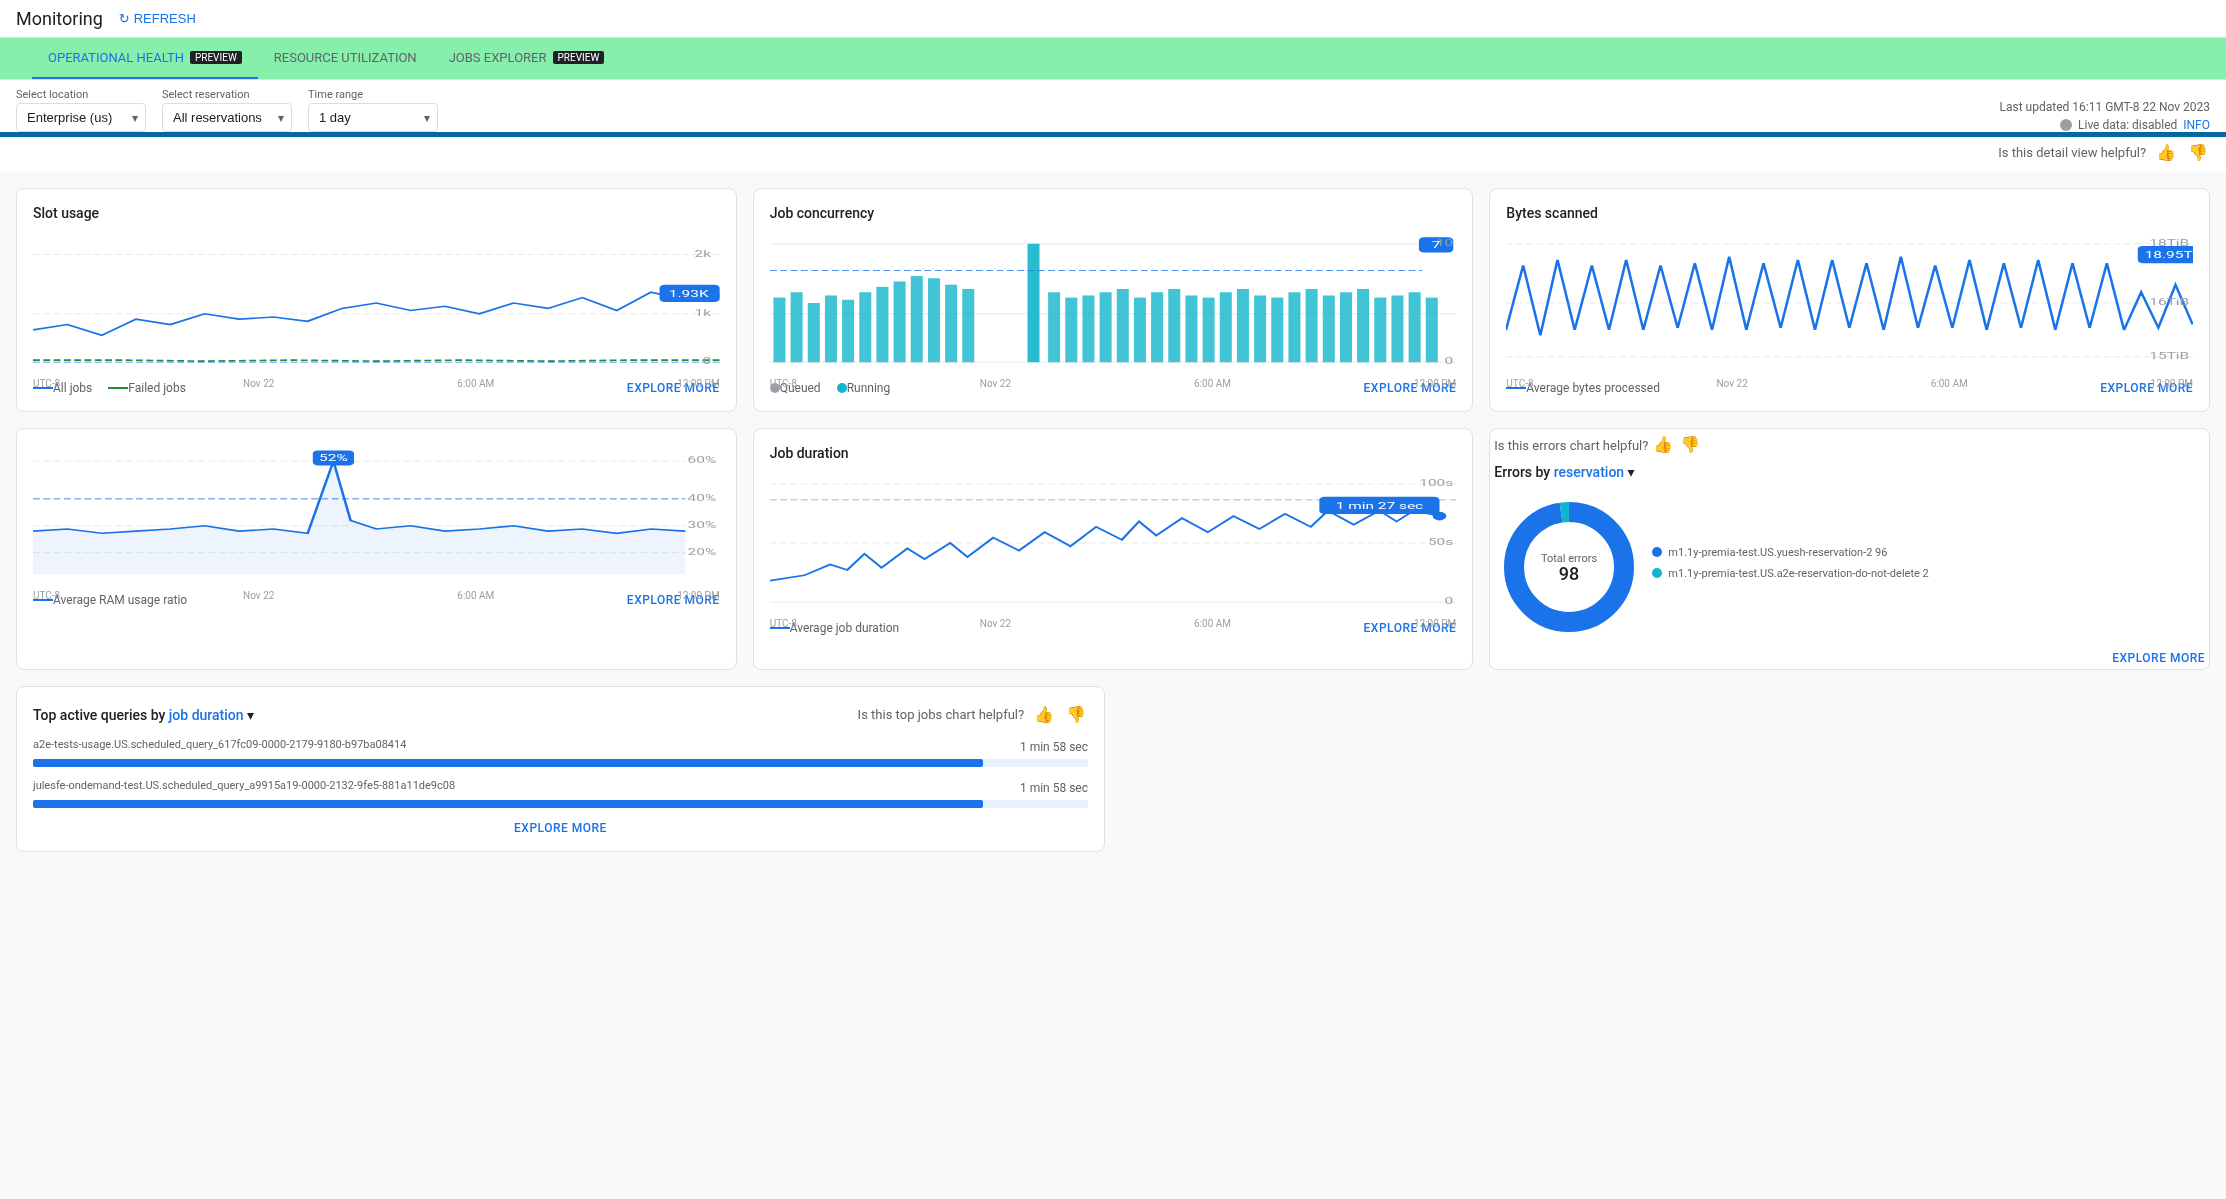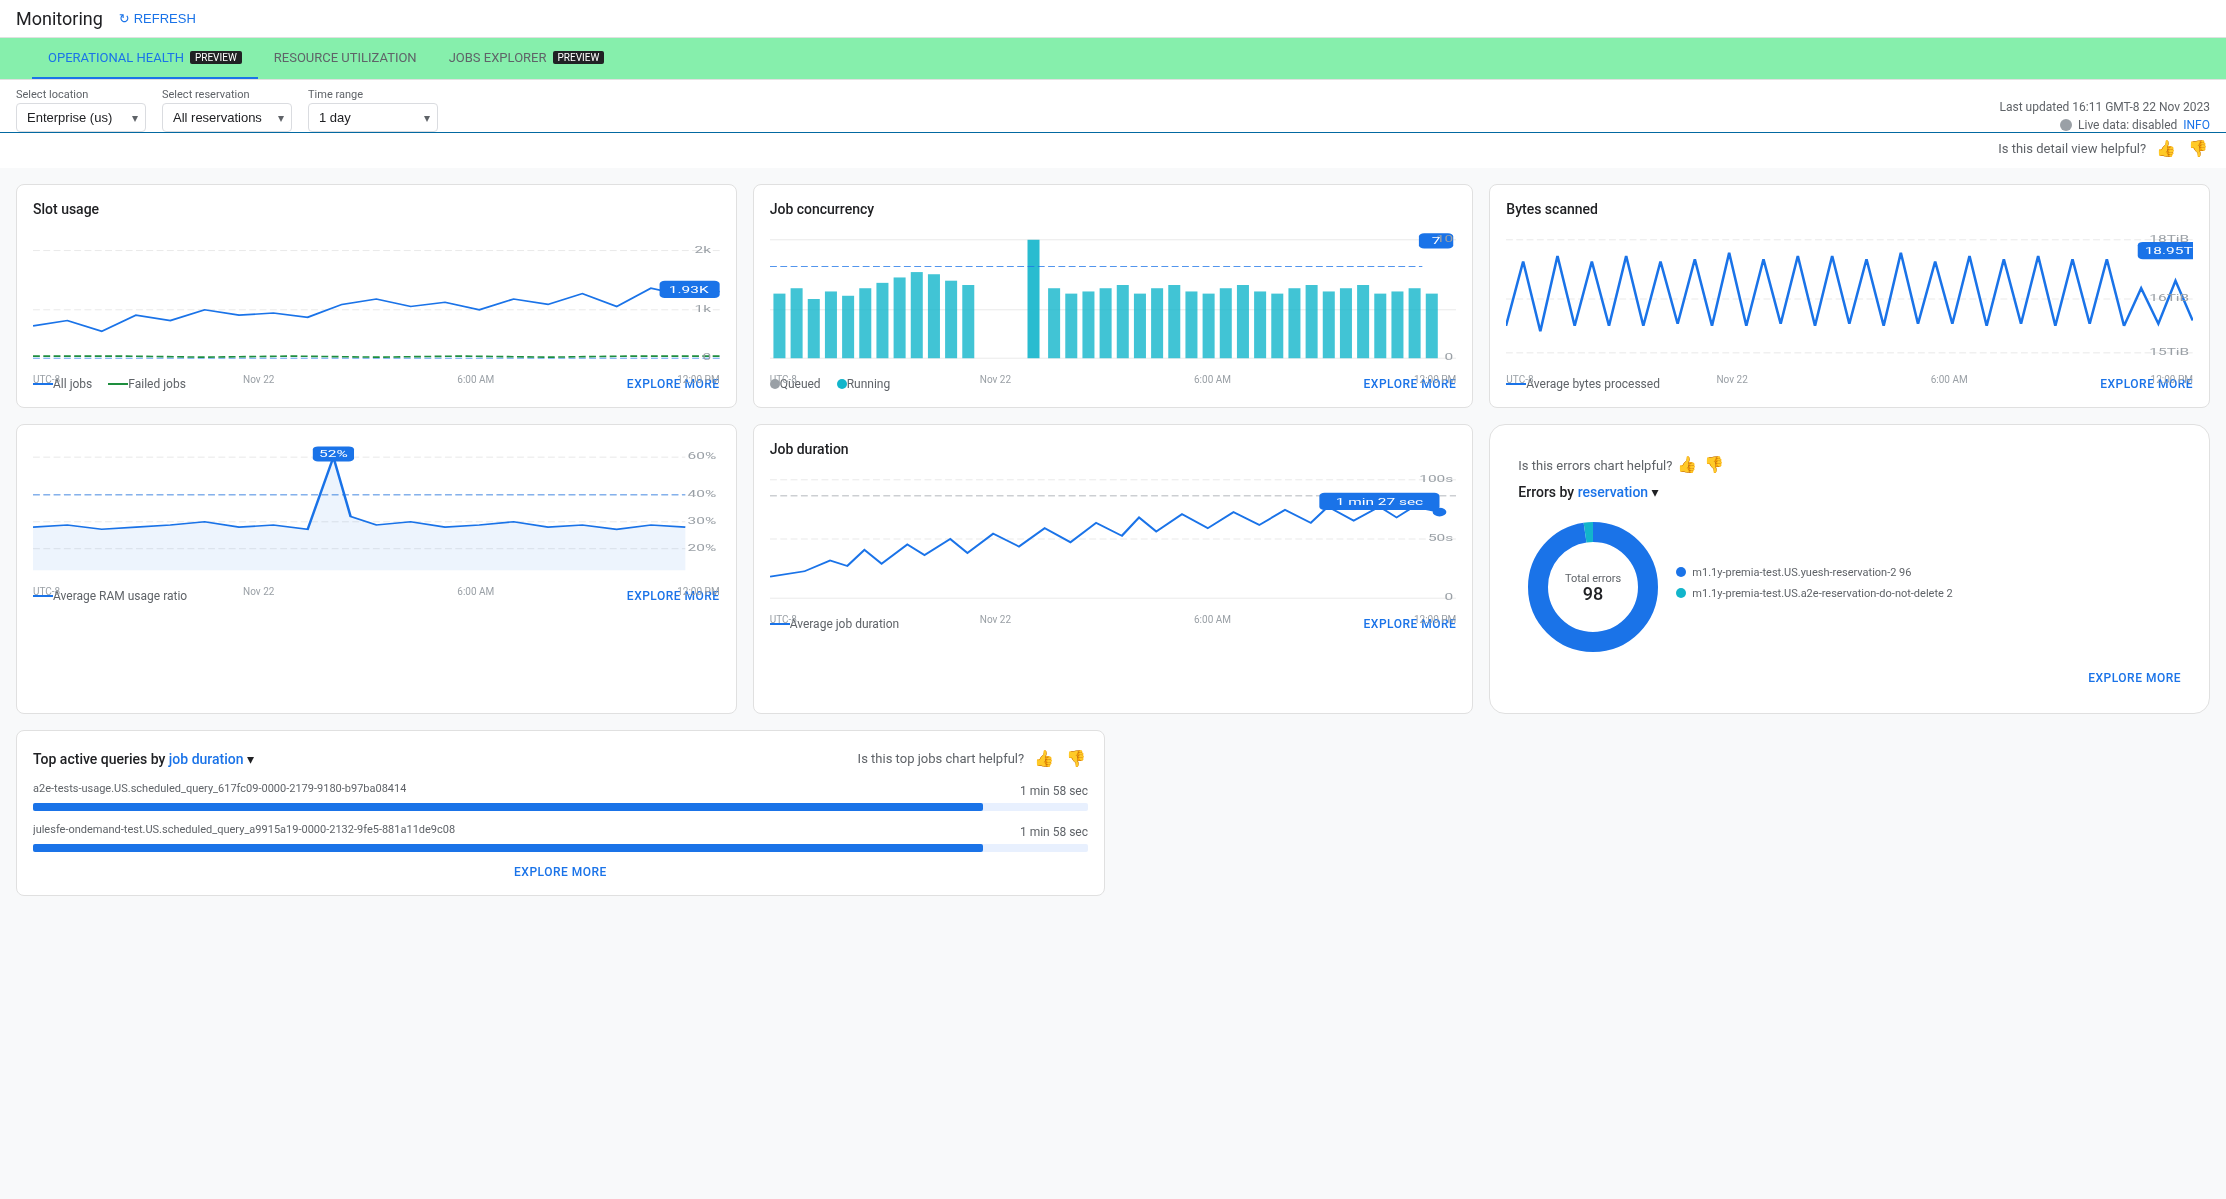"Select location" div { border-bottom: 1px solid #0369a1 -> 5px solid #0369a1 }
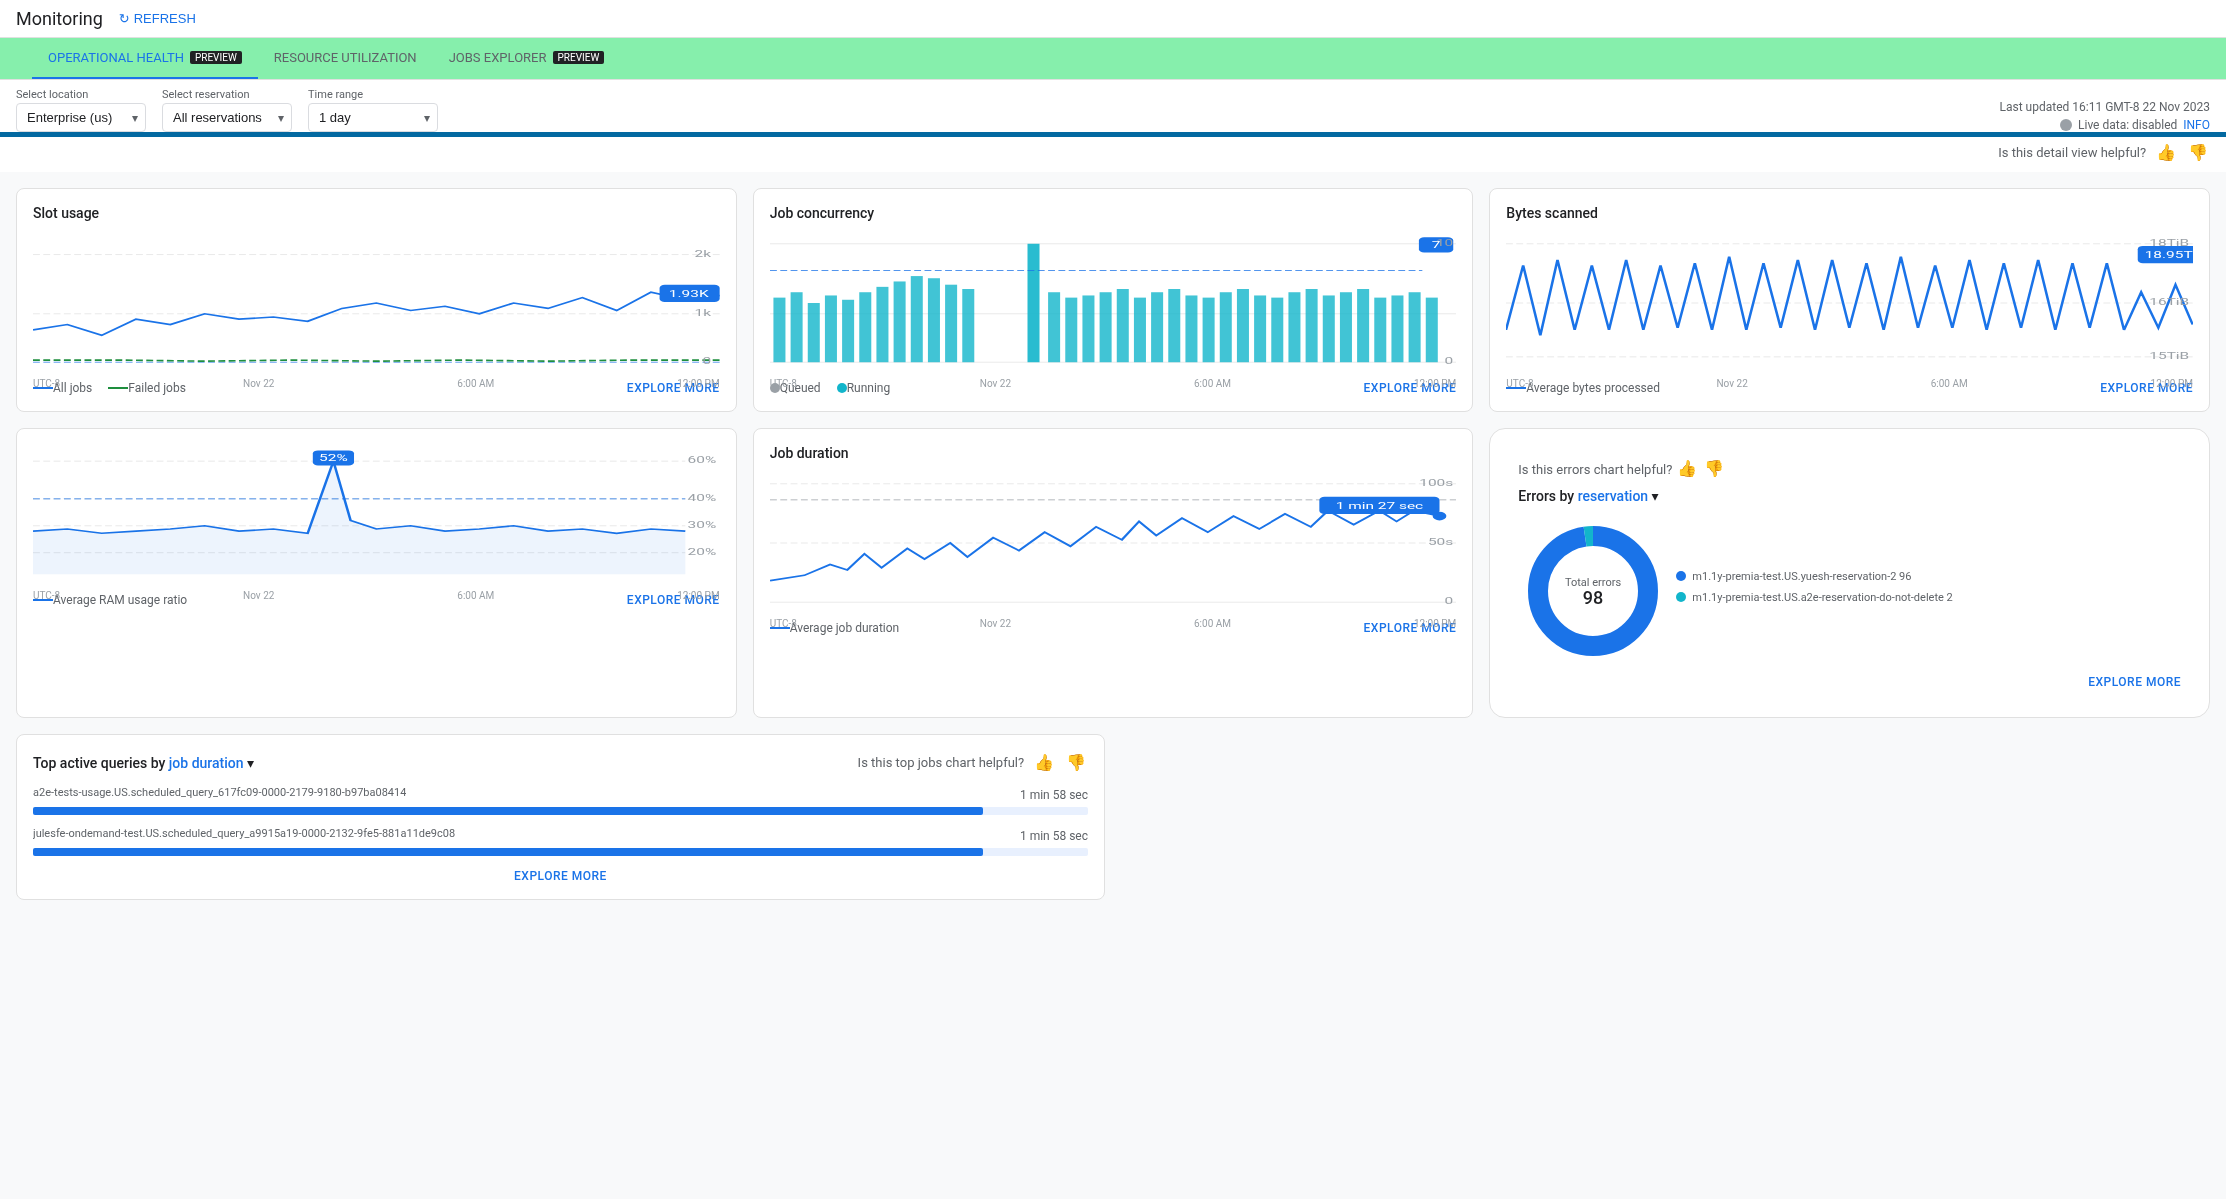"Is this errors chart helpful?" .errors-card { border-radius: 16px -> 8px; padding: 28px -> 4px }
